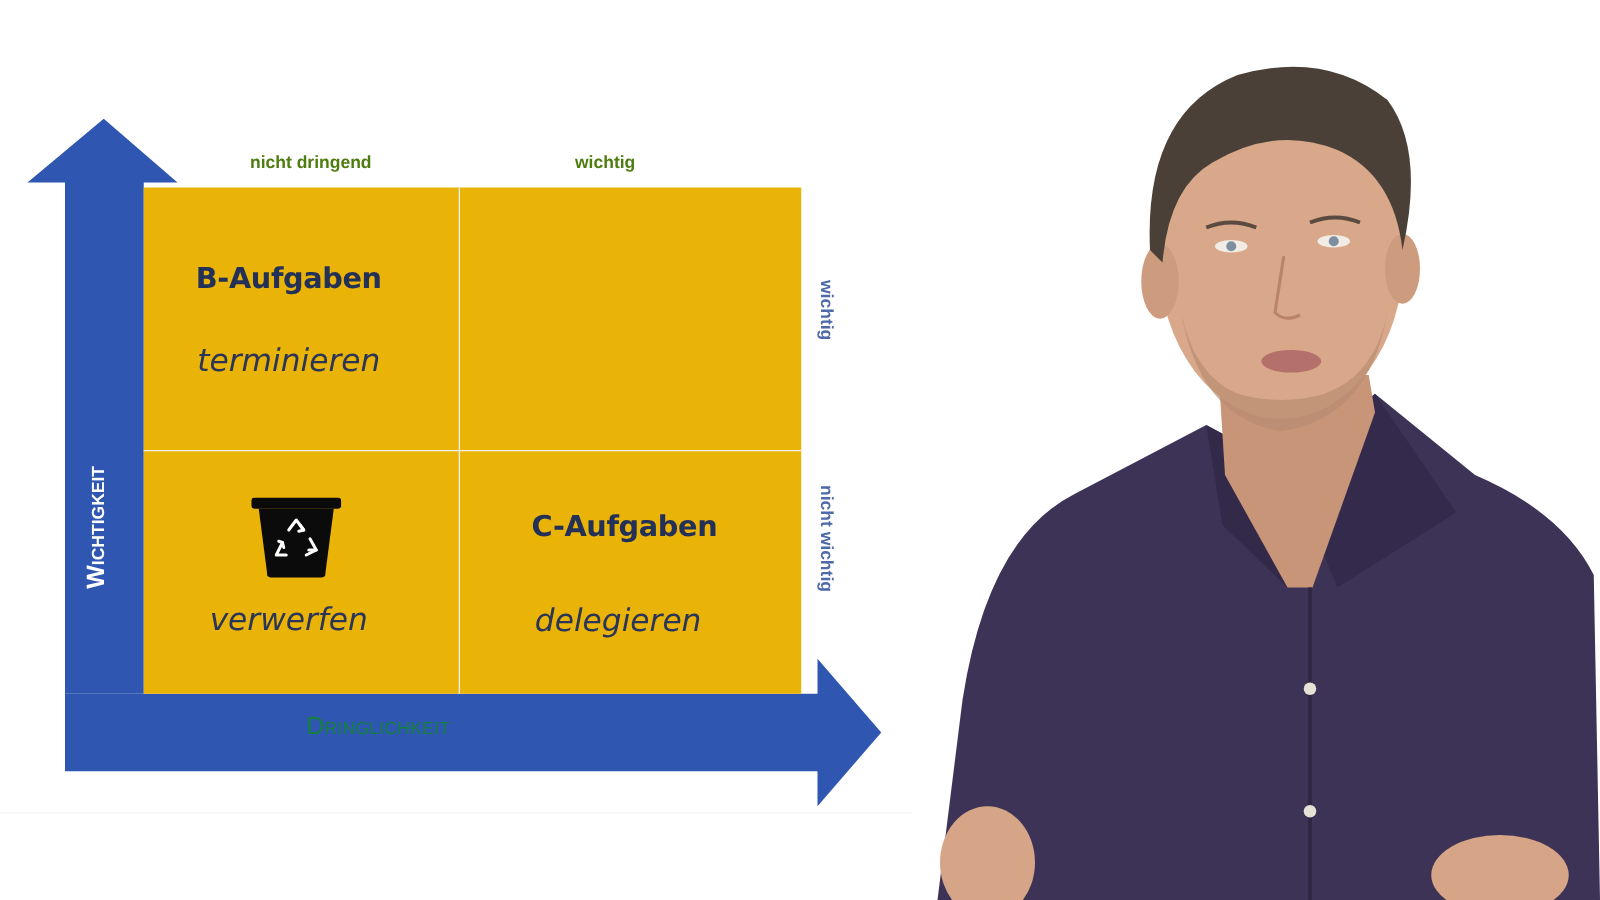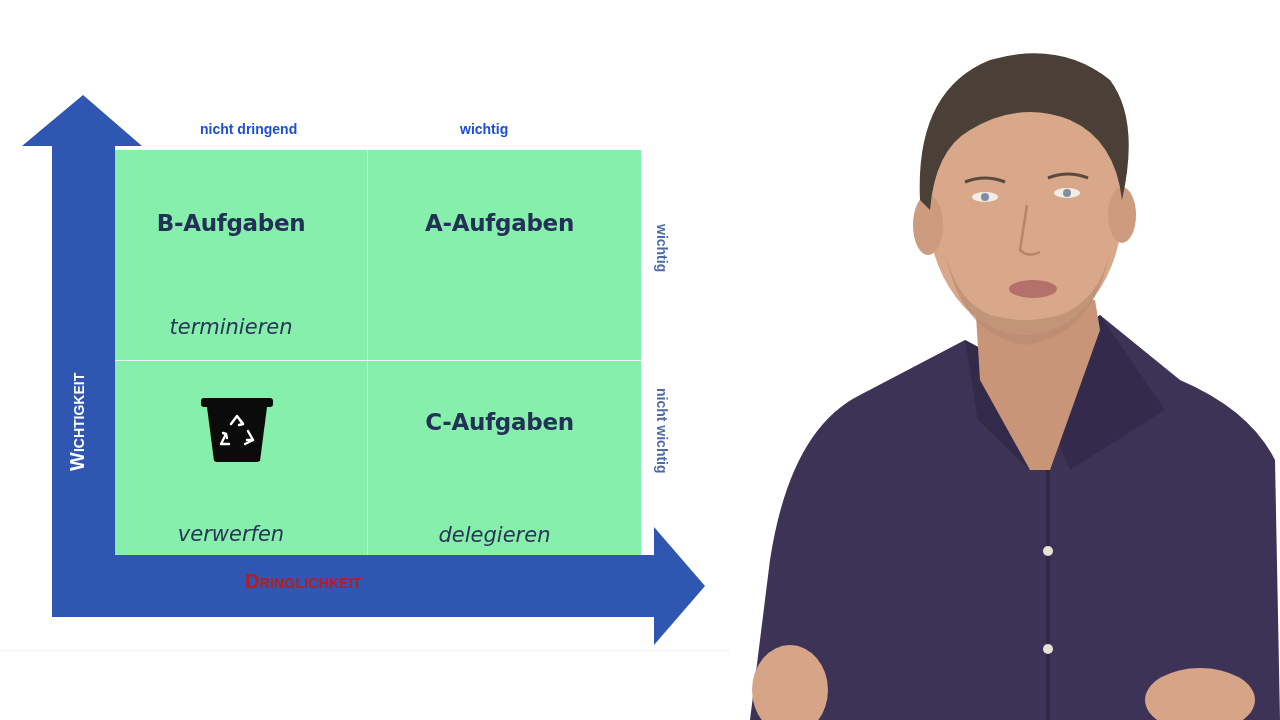"nicht dringend" .col-label { color: #1d4ed8 -> #4d7c0f }
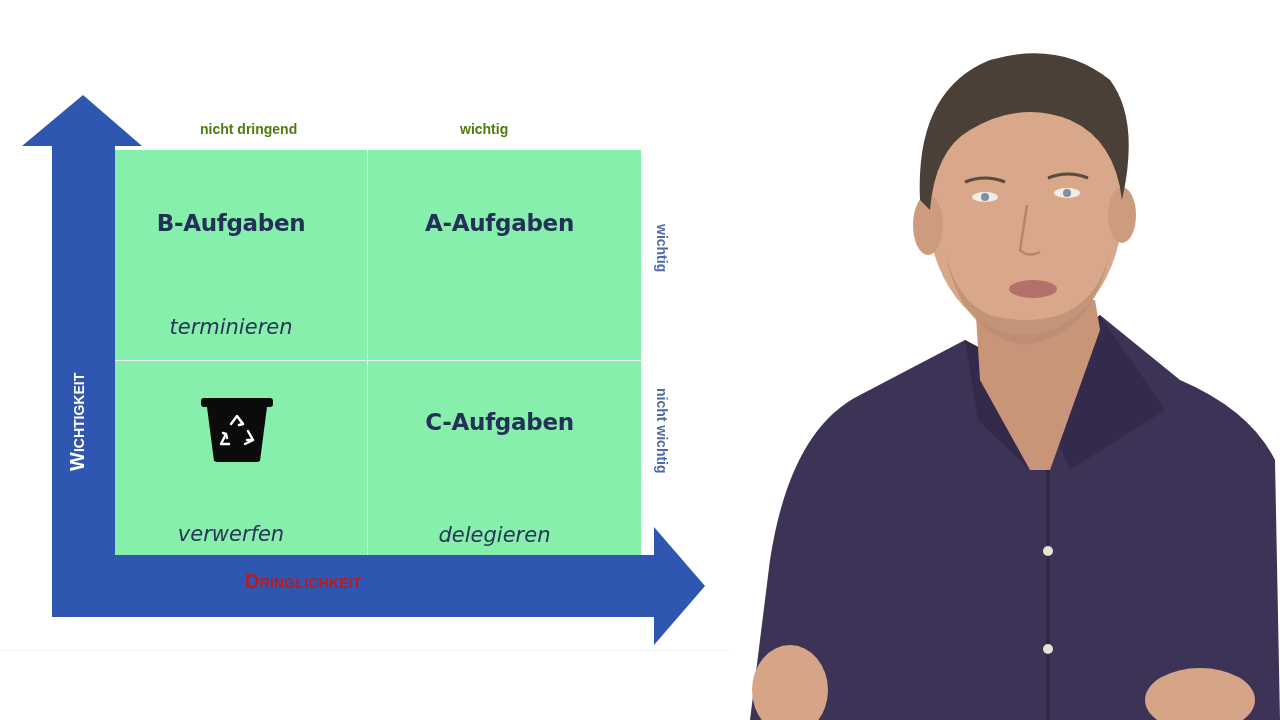"B-Aufgaben" .grid { background: #86efac -> #eab308 }
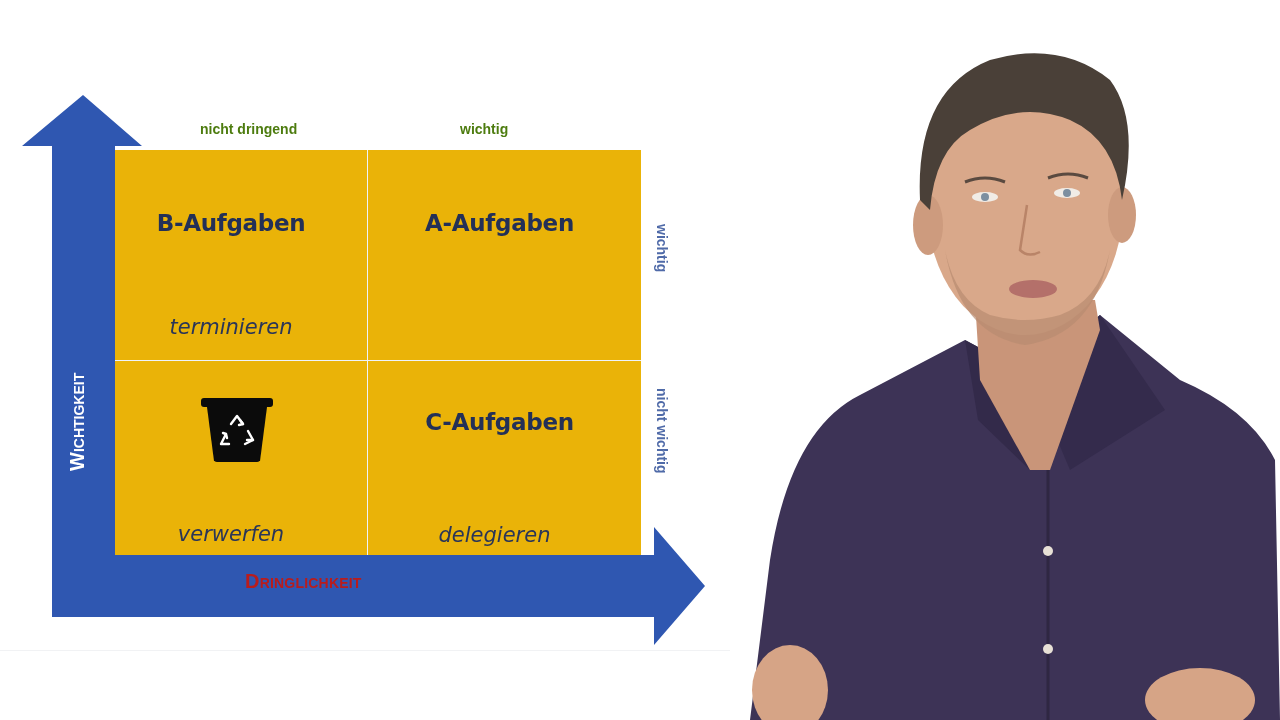"A-Aufgaben" div.cell-title { html: <div>A-Aufgaben</div> -> none }
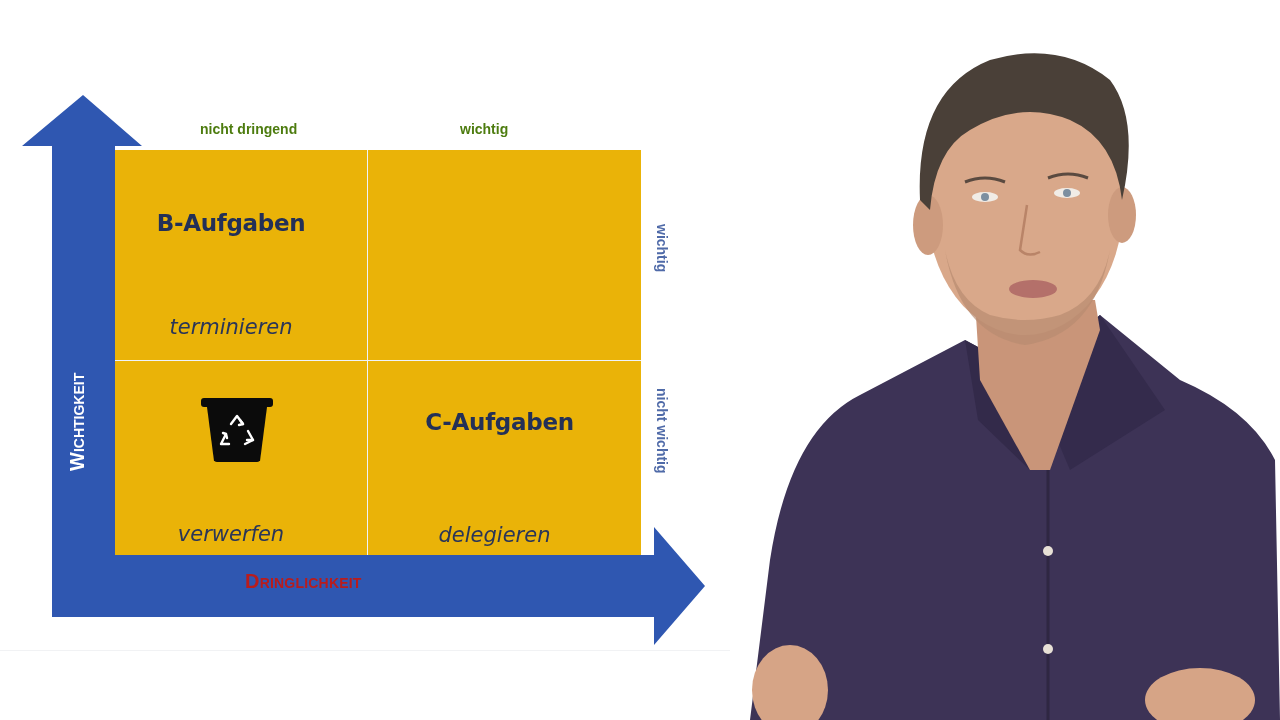"terminieren" .cell-sub { font-size: 21px -> 25px; margin-top: 41px -> none }
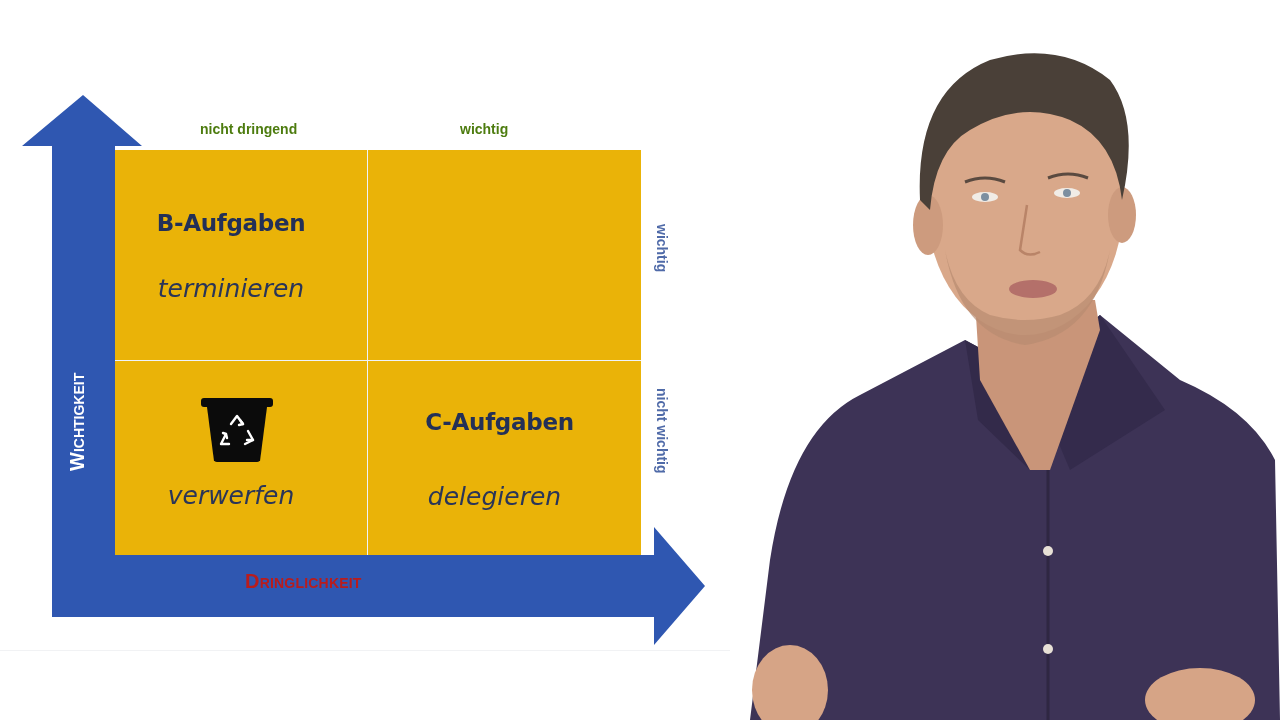"Dringlichkeit" .axis-x { color: #b91c1c -> #15803d; font-weight: bold -> normal }
